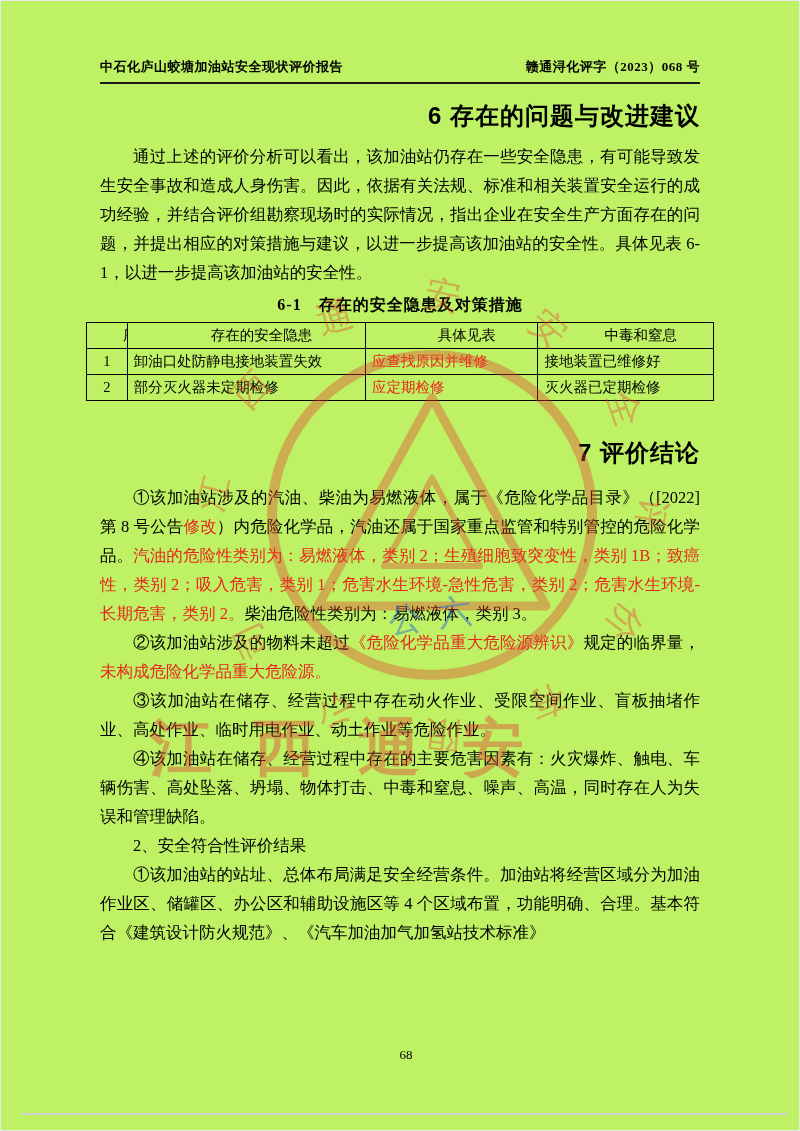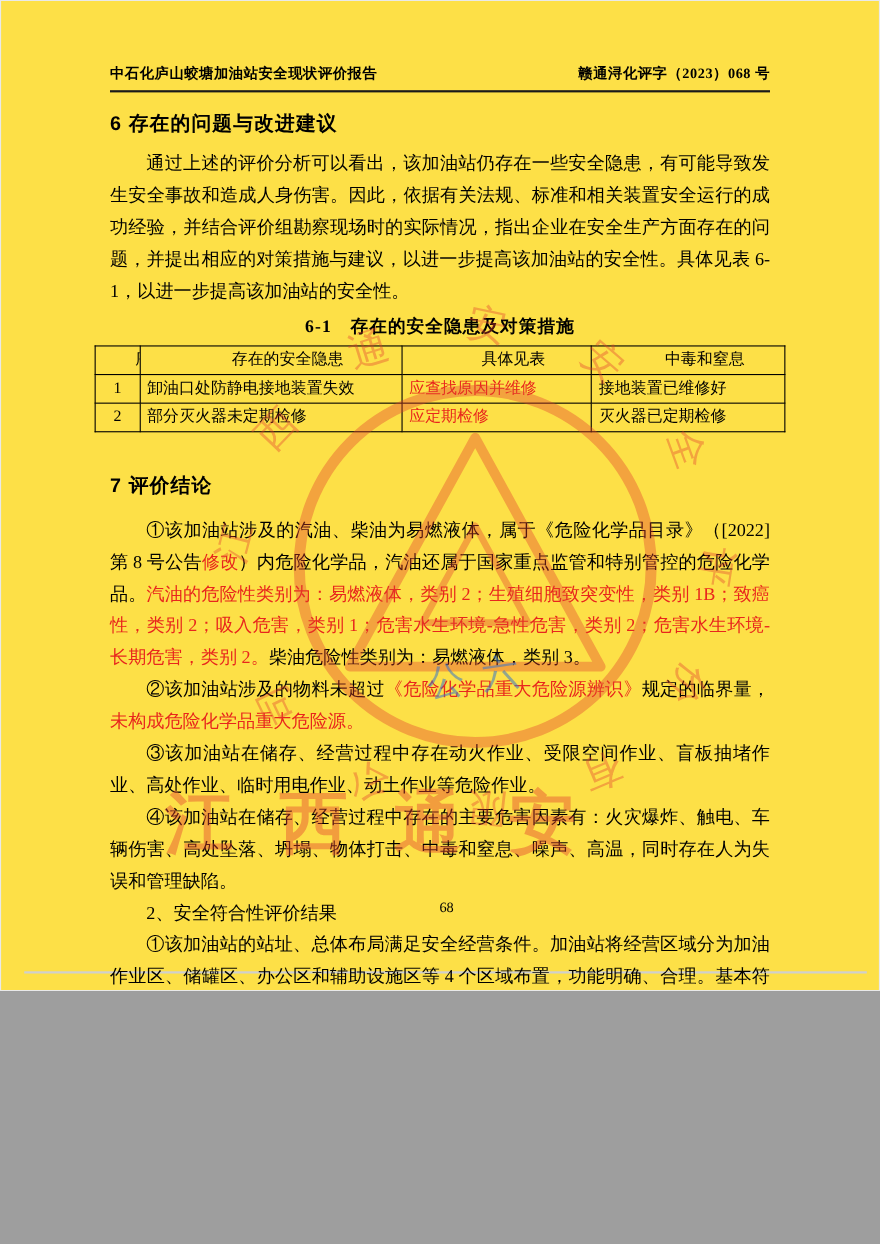"中石化庐山蛟塘加油站安全现状评价报告" .page { background: #fde047 -> #bef264; height: 901px -> 1131px }
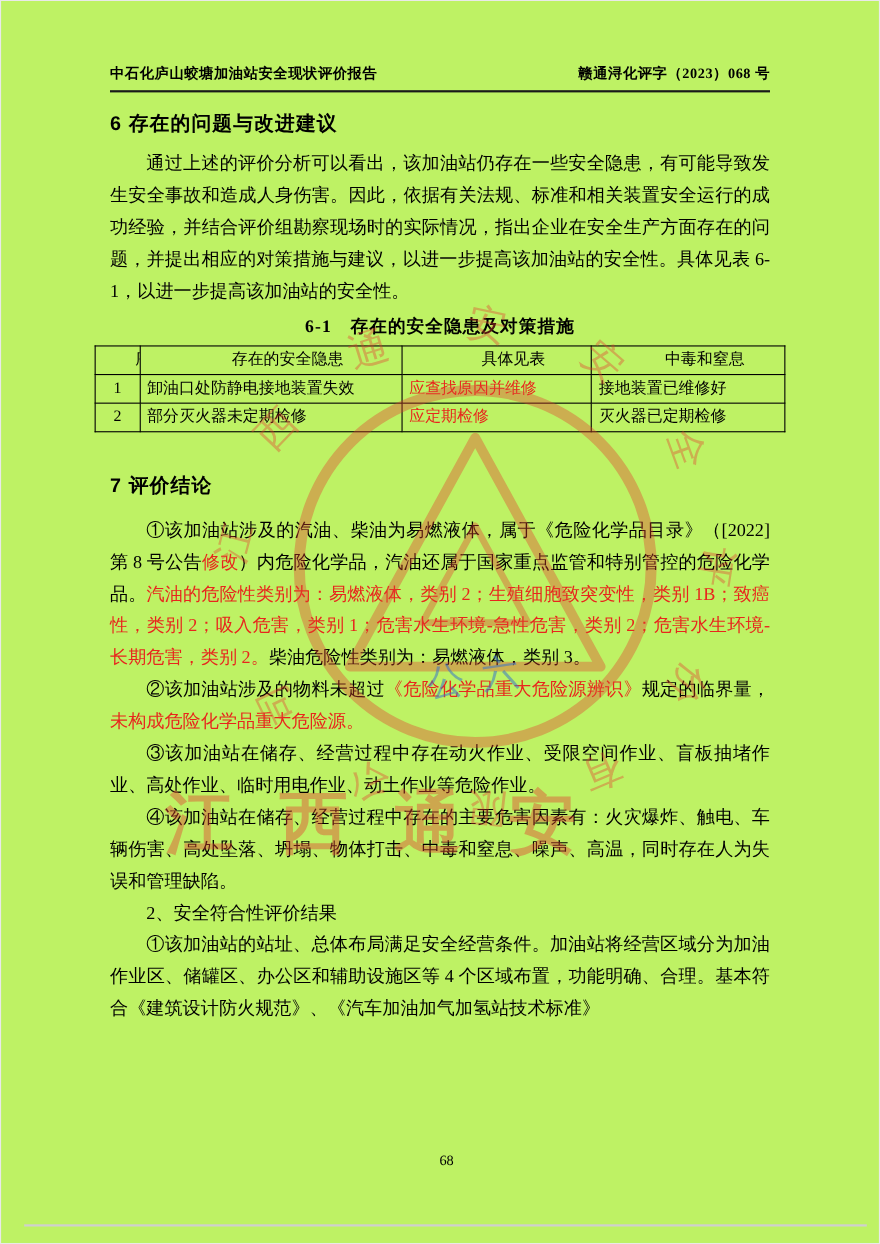"6 存在的问题与改进建议" .h-sec { font-size: 18px -> 24px; text-align: none -> right }
